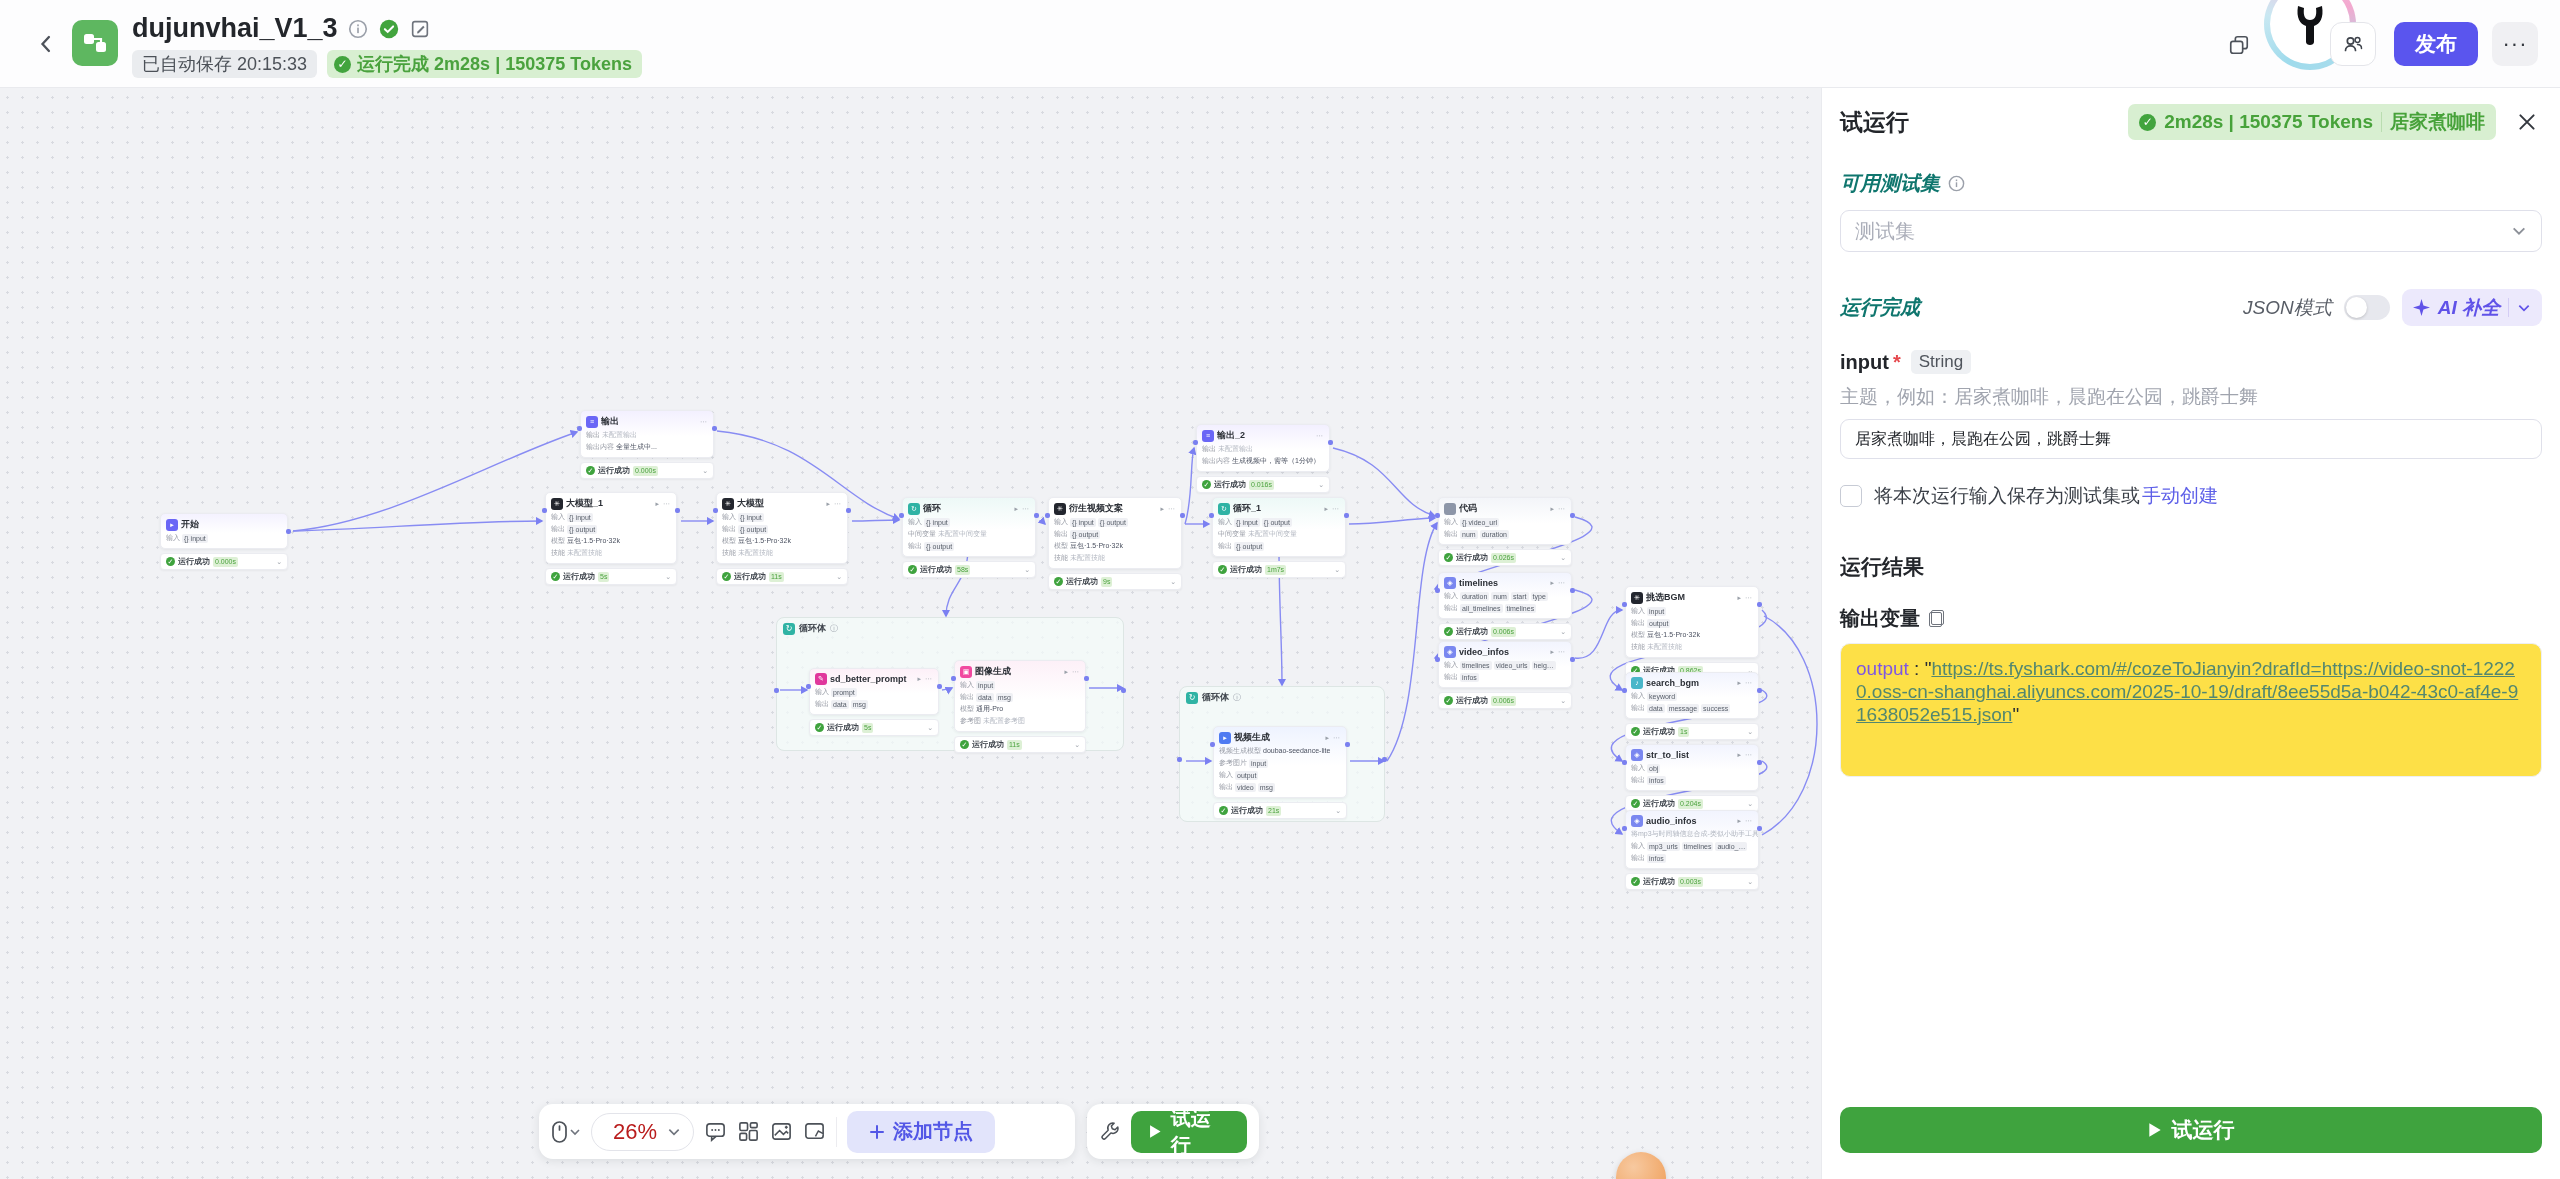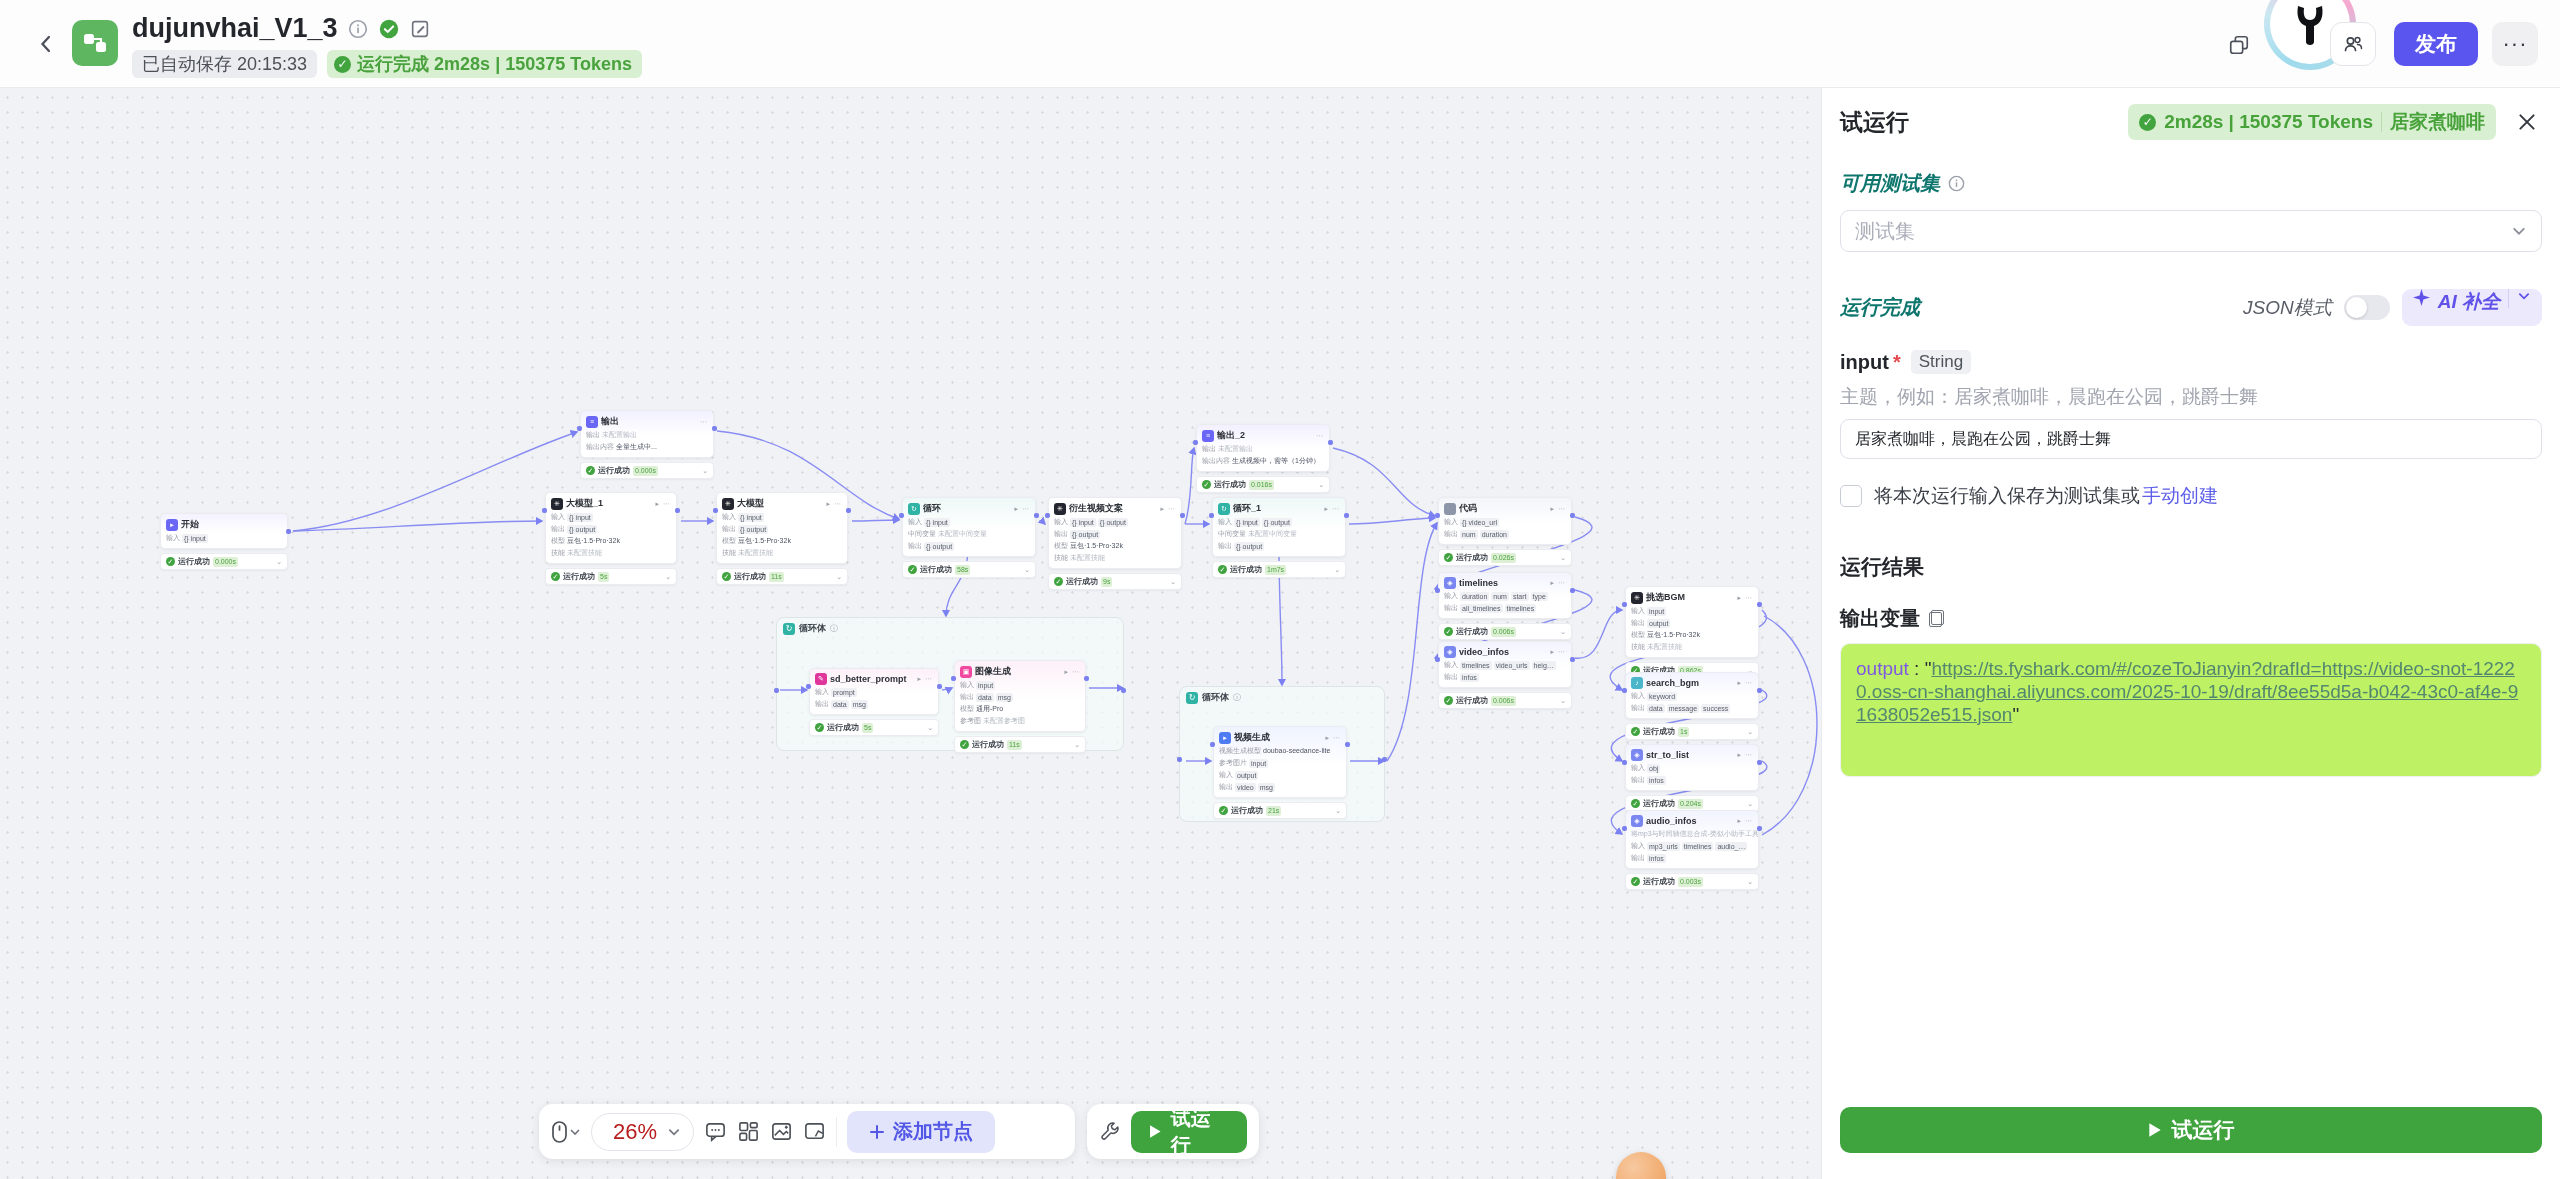"AI 补全" .ai-pill { align-items: flex-start -> center }
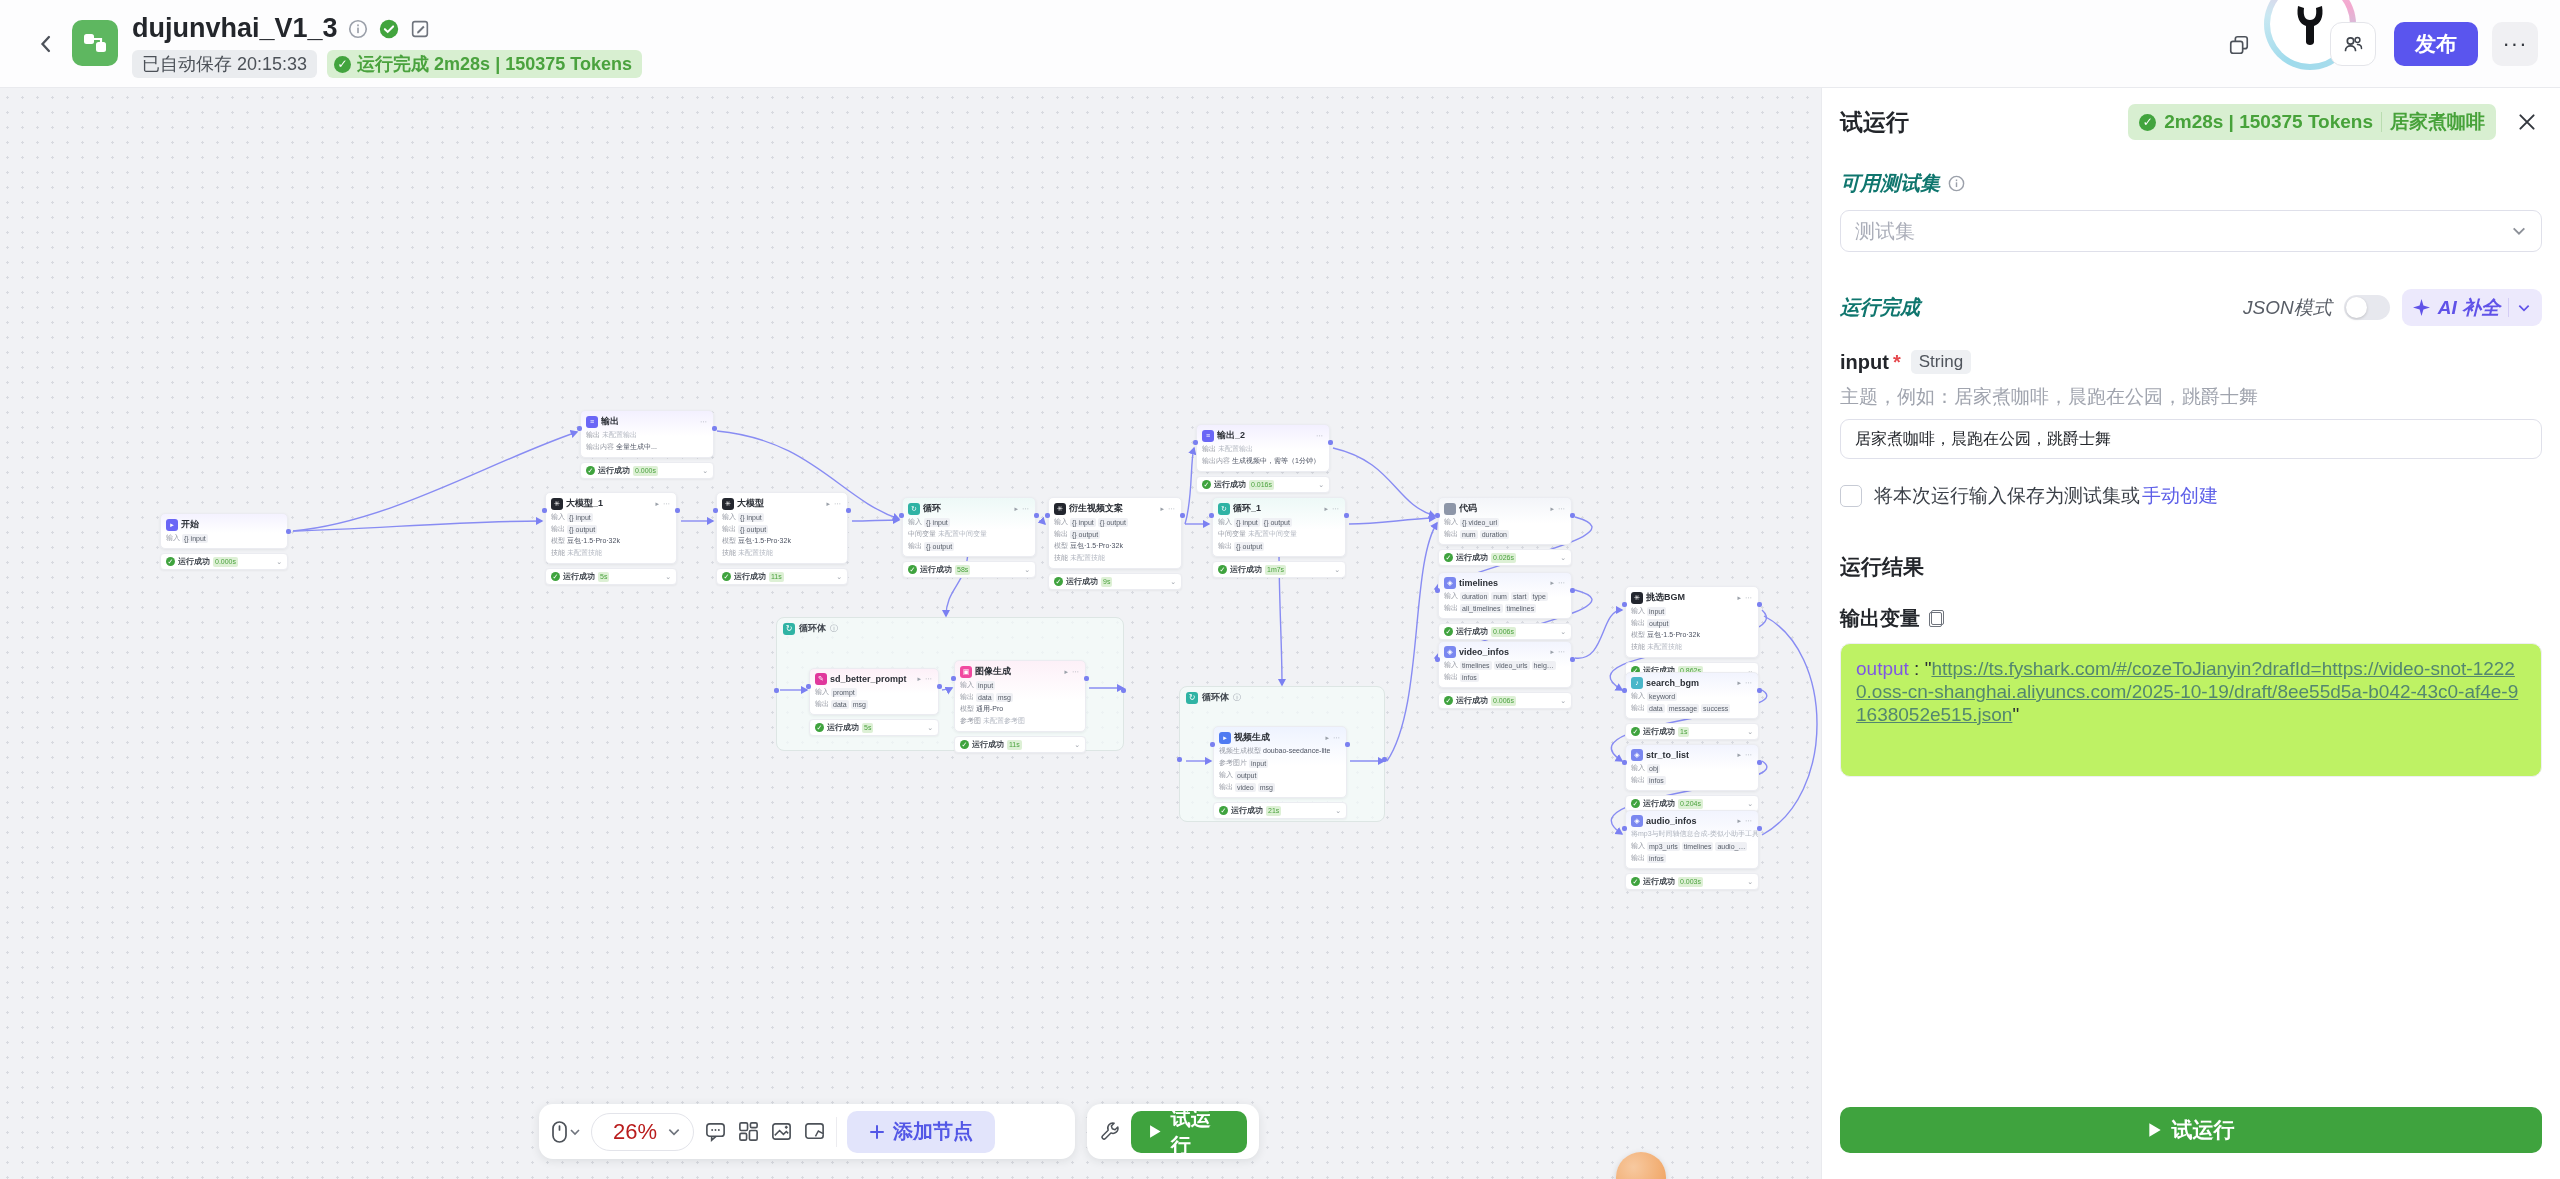"output :" .out-box { background: #bef264 -> #fde047 }
